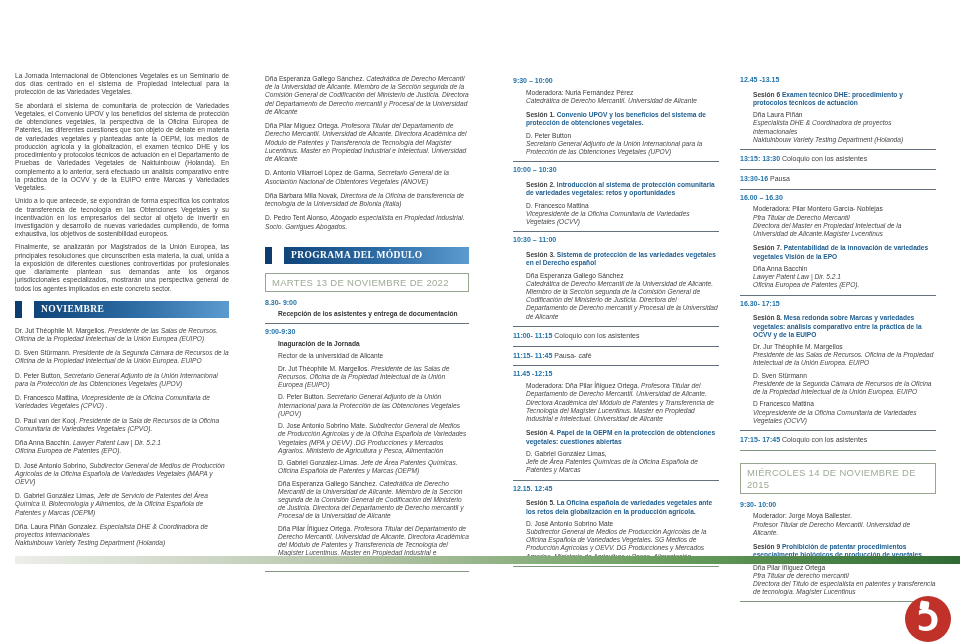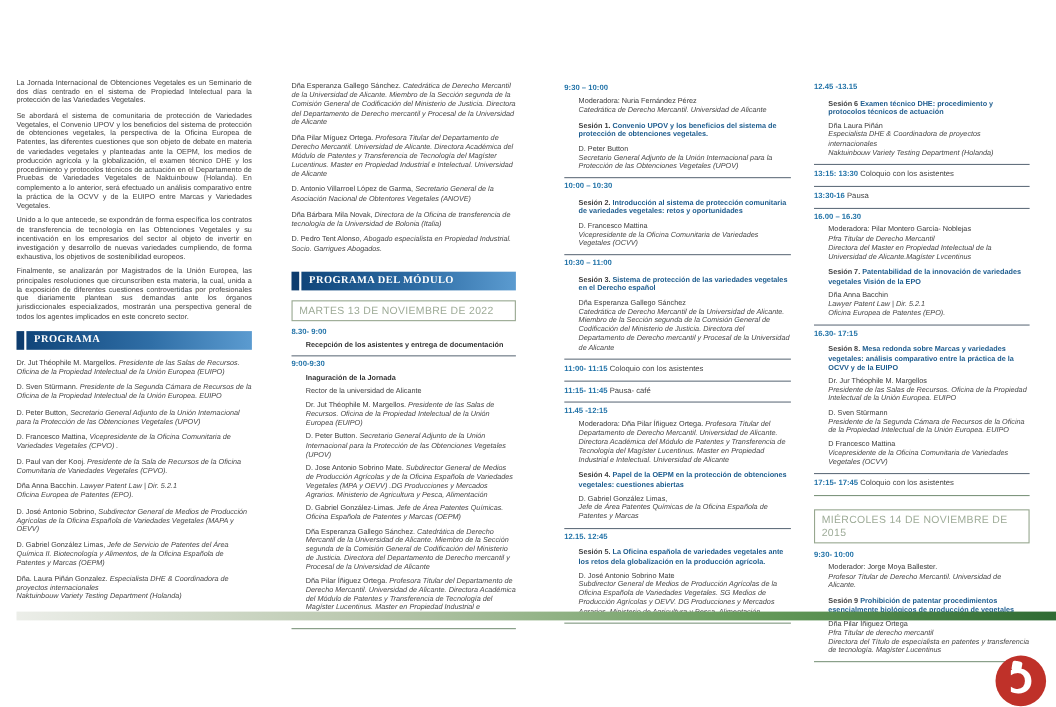"PROGRAMA DEL MÓDULO" .bar { margin-left: none -> 10px }
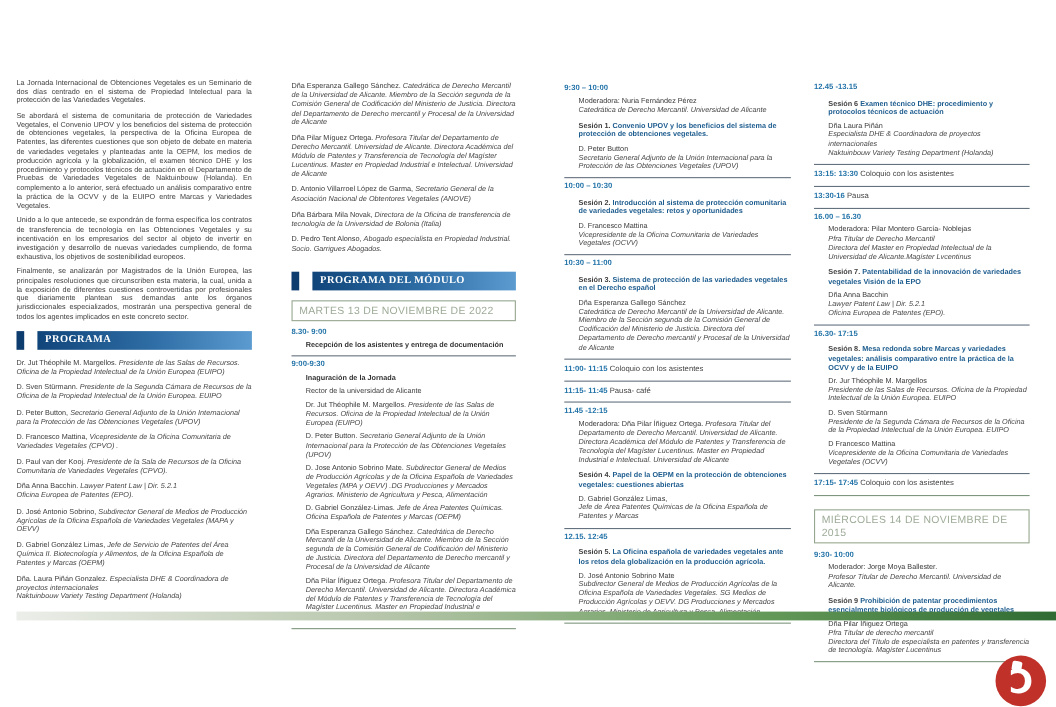"PROGRAMA" span.bar { text: PROGRAMA -> NOVIEMBRE }
